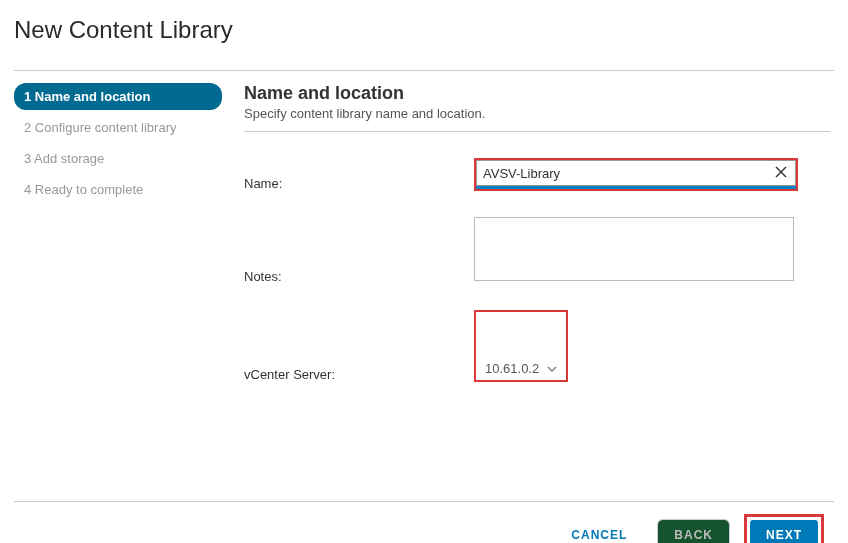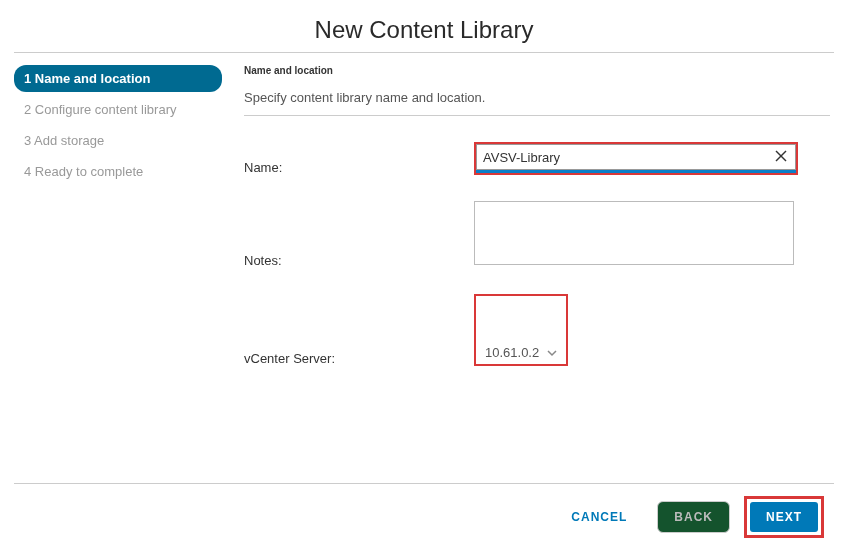"New Content Library" .title { margin: 4px 0 8px 0 -> 4px 0 26px 0; text-align: center -> none }
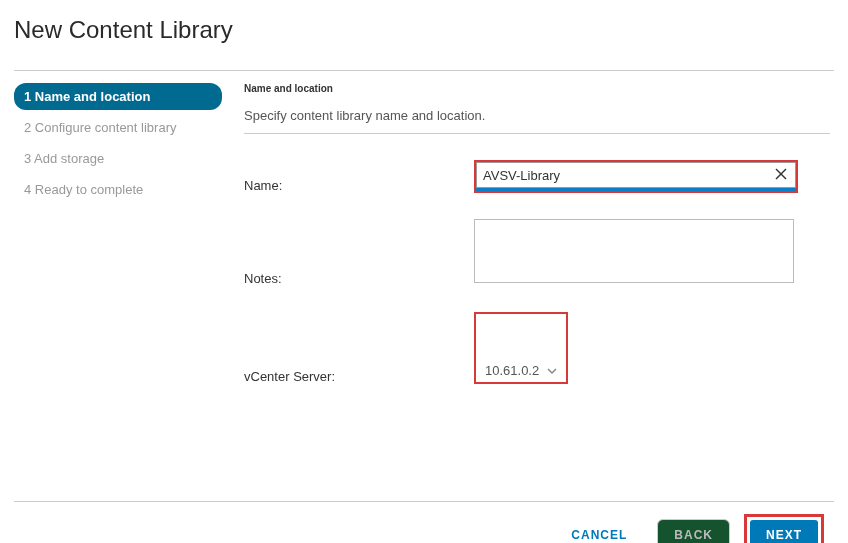"Name and location" .section-title { font-size: 10px -> 18px; margin-bottom: 14px -> 2px }
